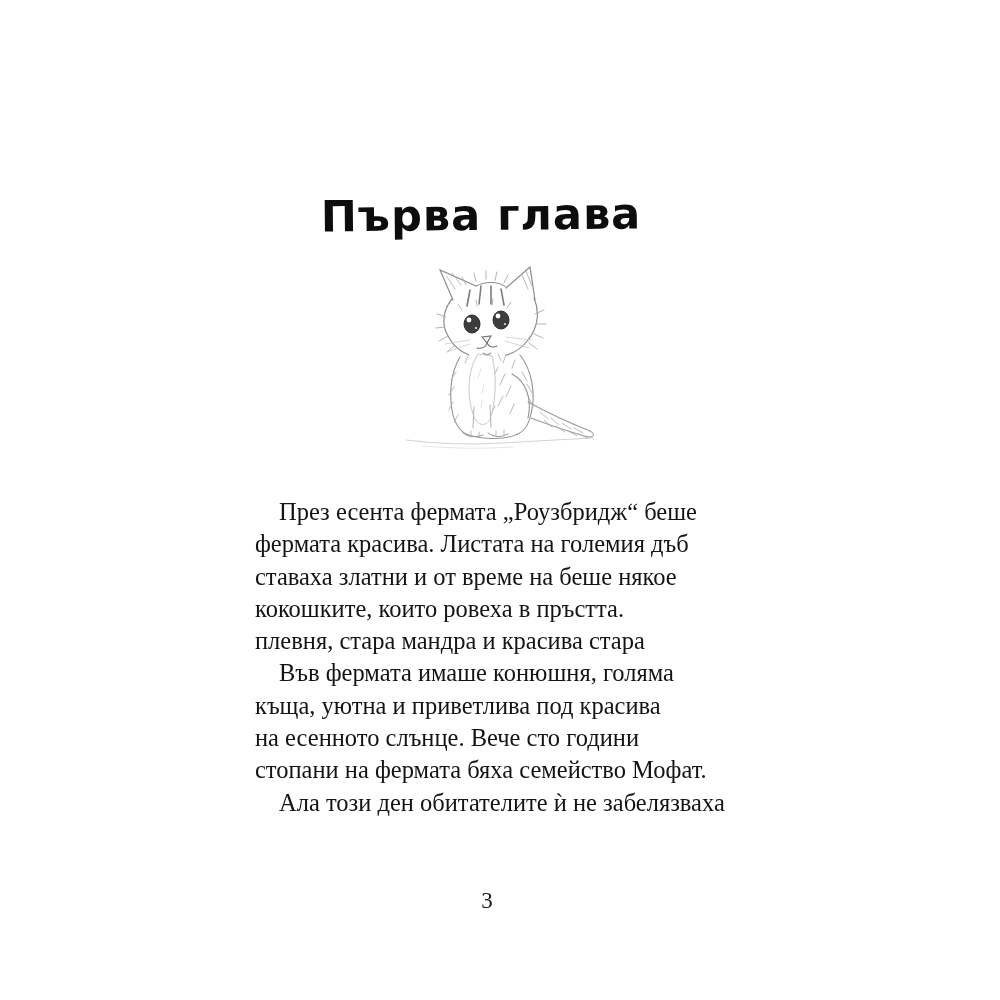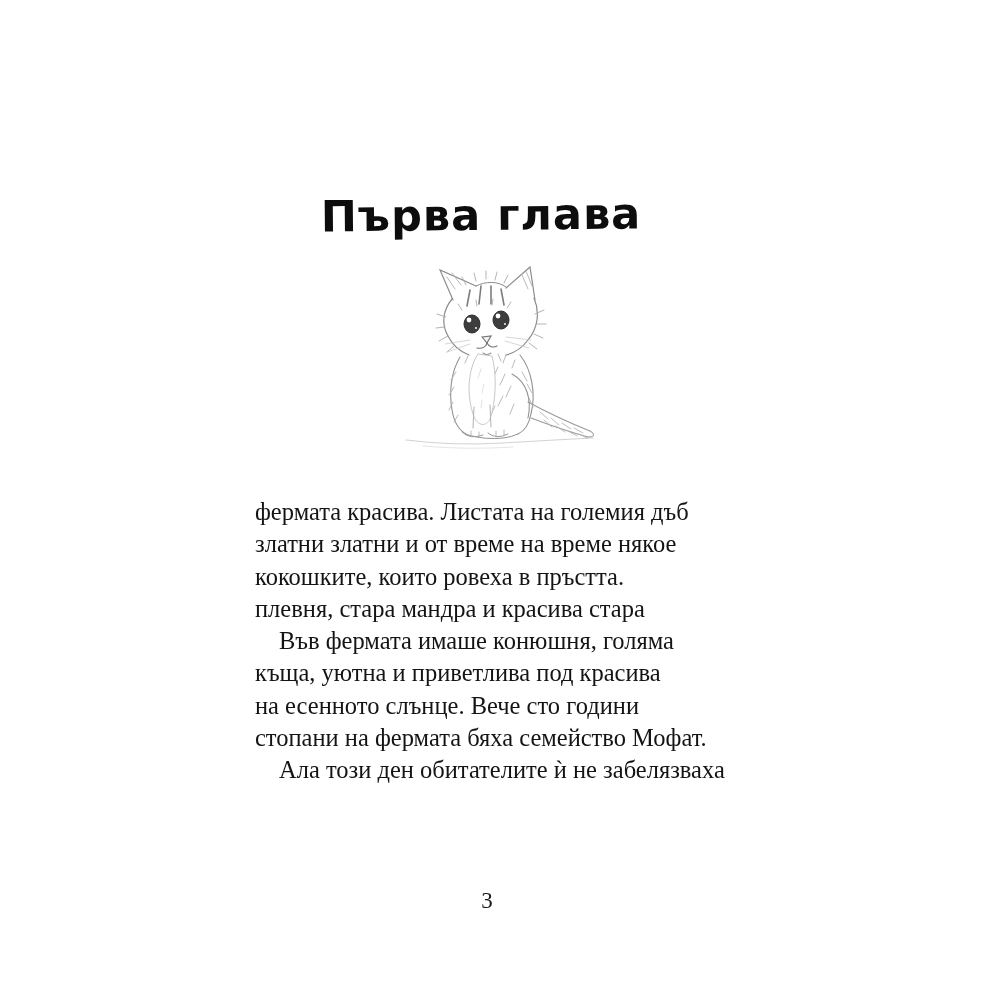"През есента фермата „Роузбридж“ беше" span.line { html: none -> <span>През есента фермата „Роузбридж“ беше</span> }
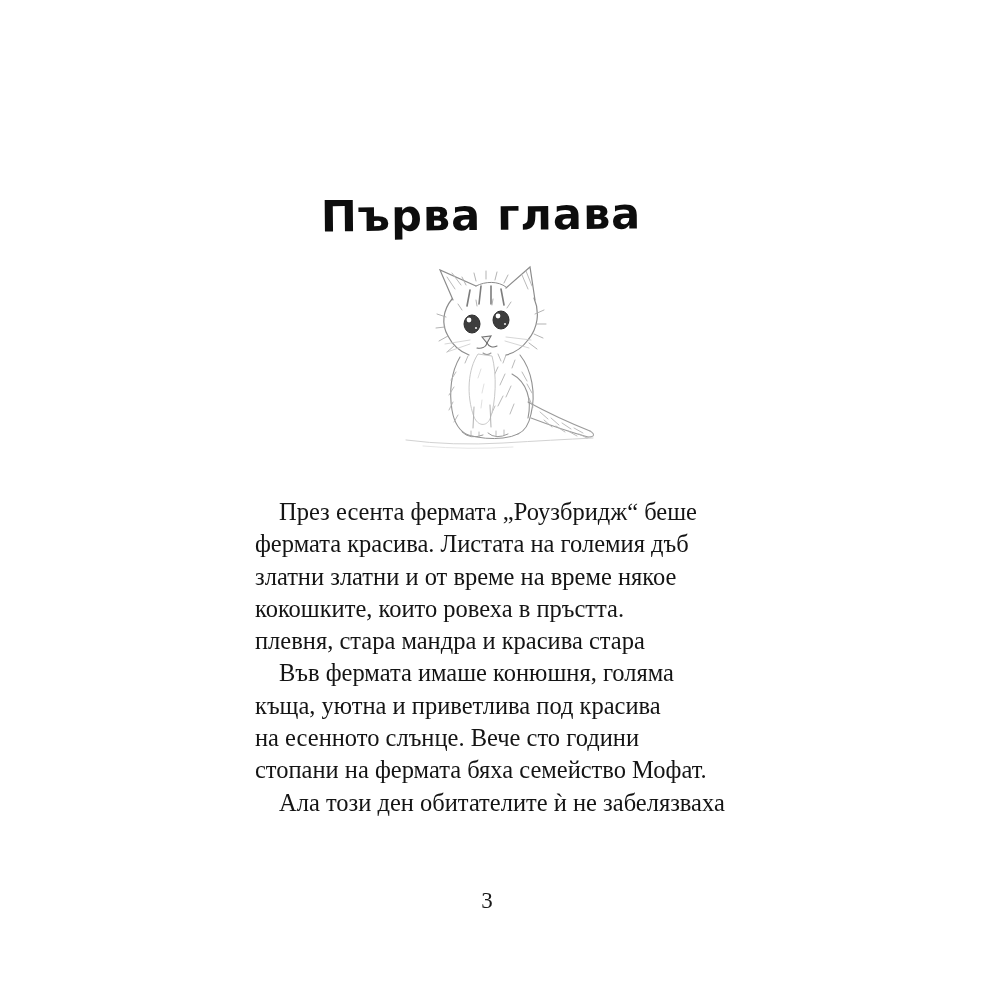"златни златни и от време" span.line { text: златни златни и от време на време -> ставаха златни и от време на беше }
